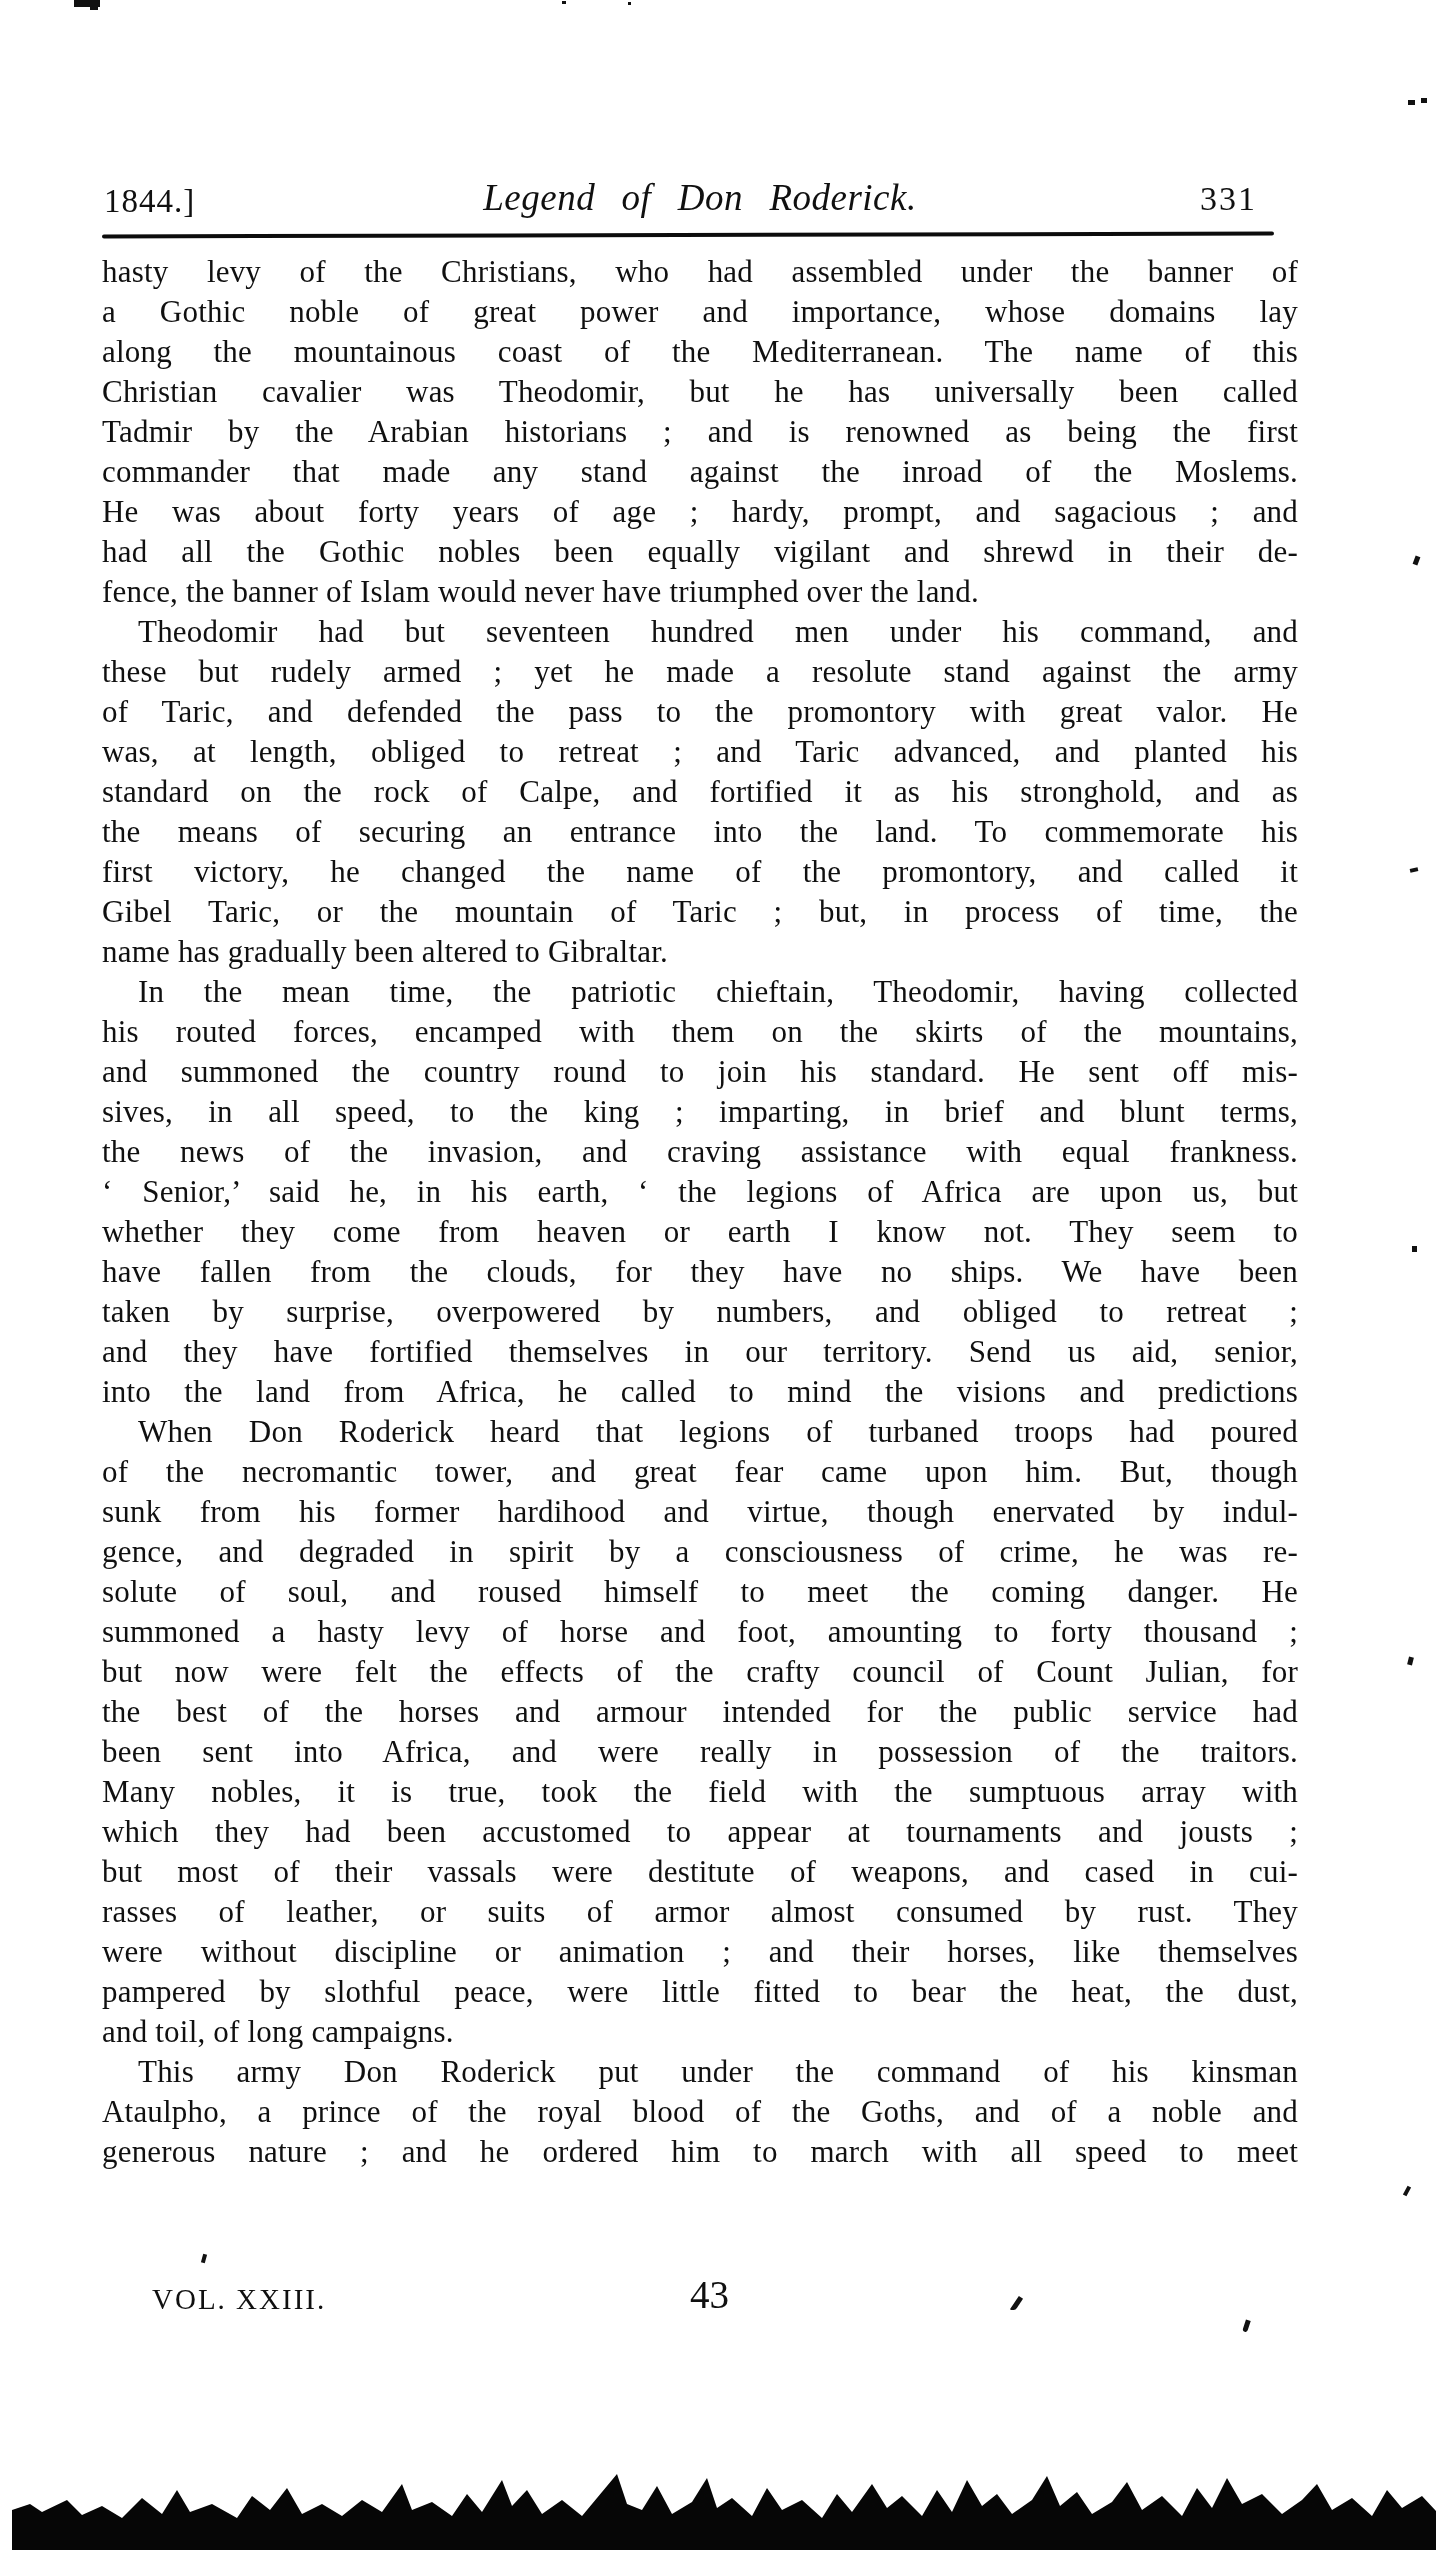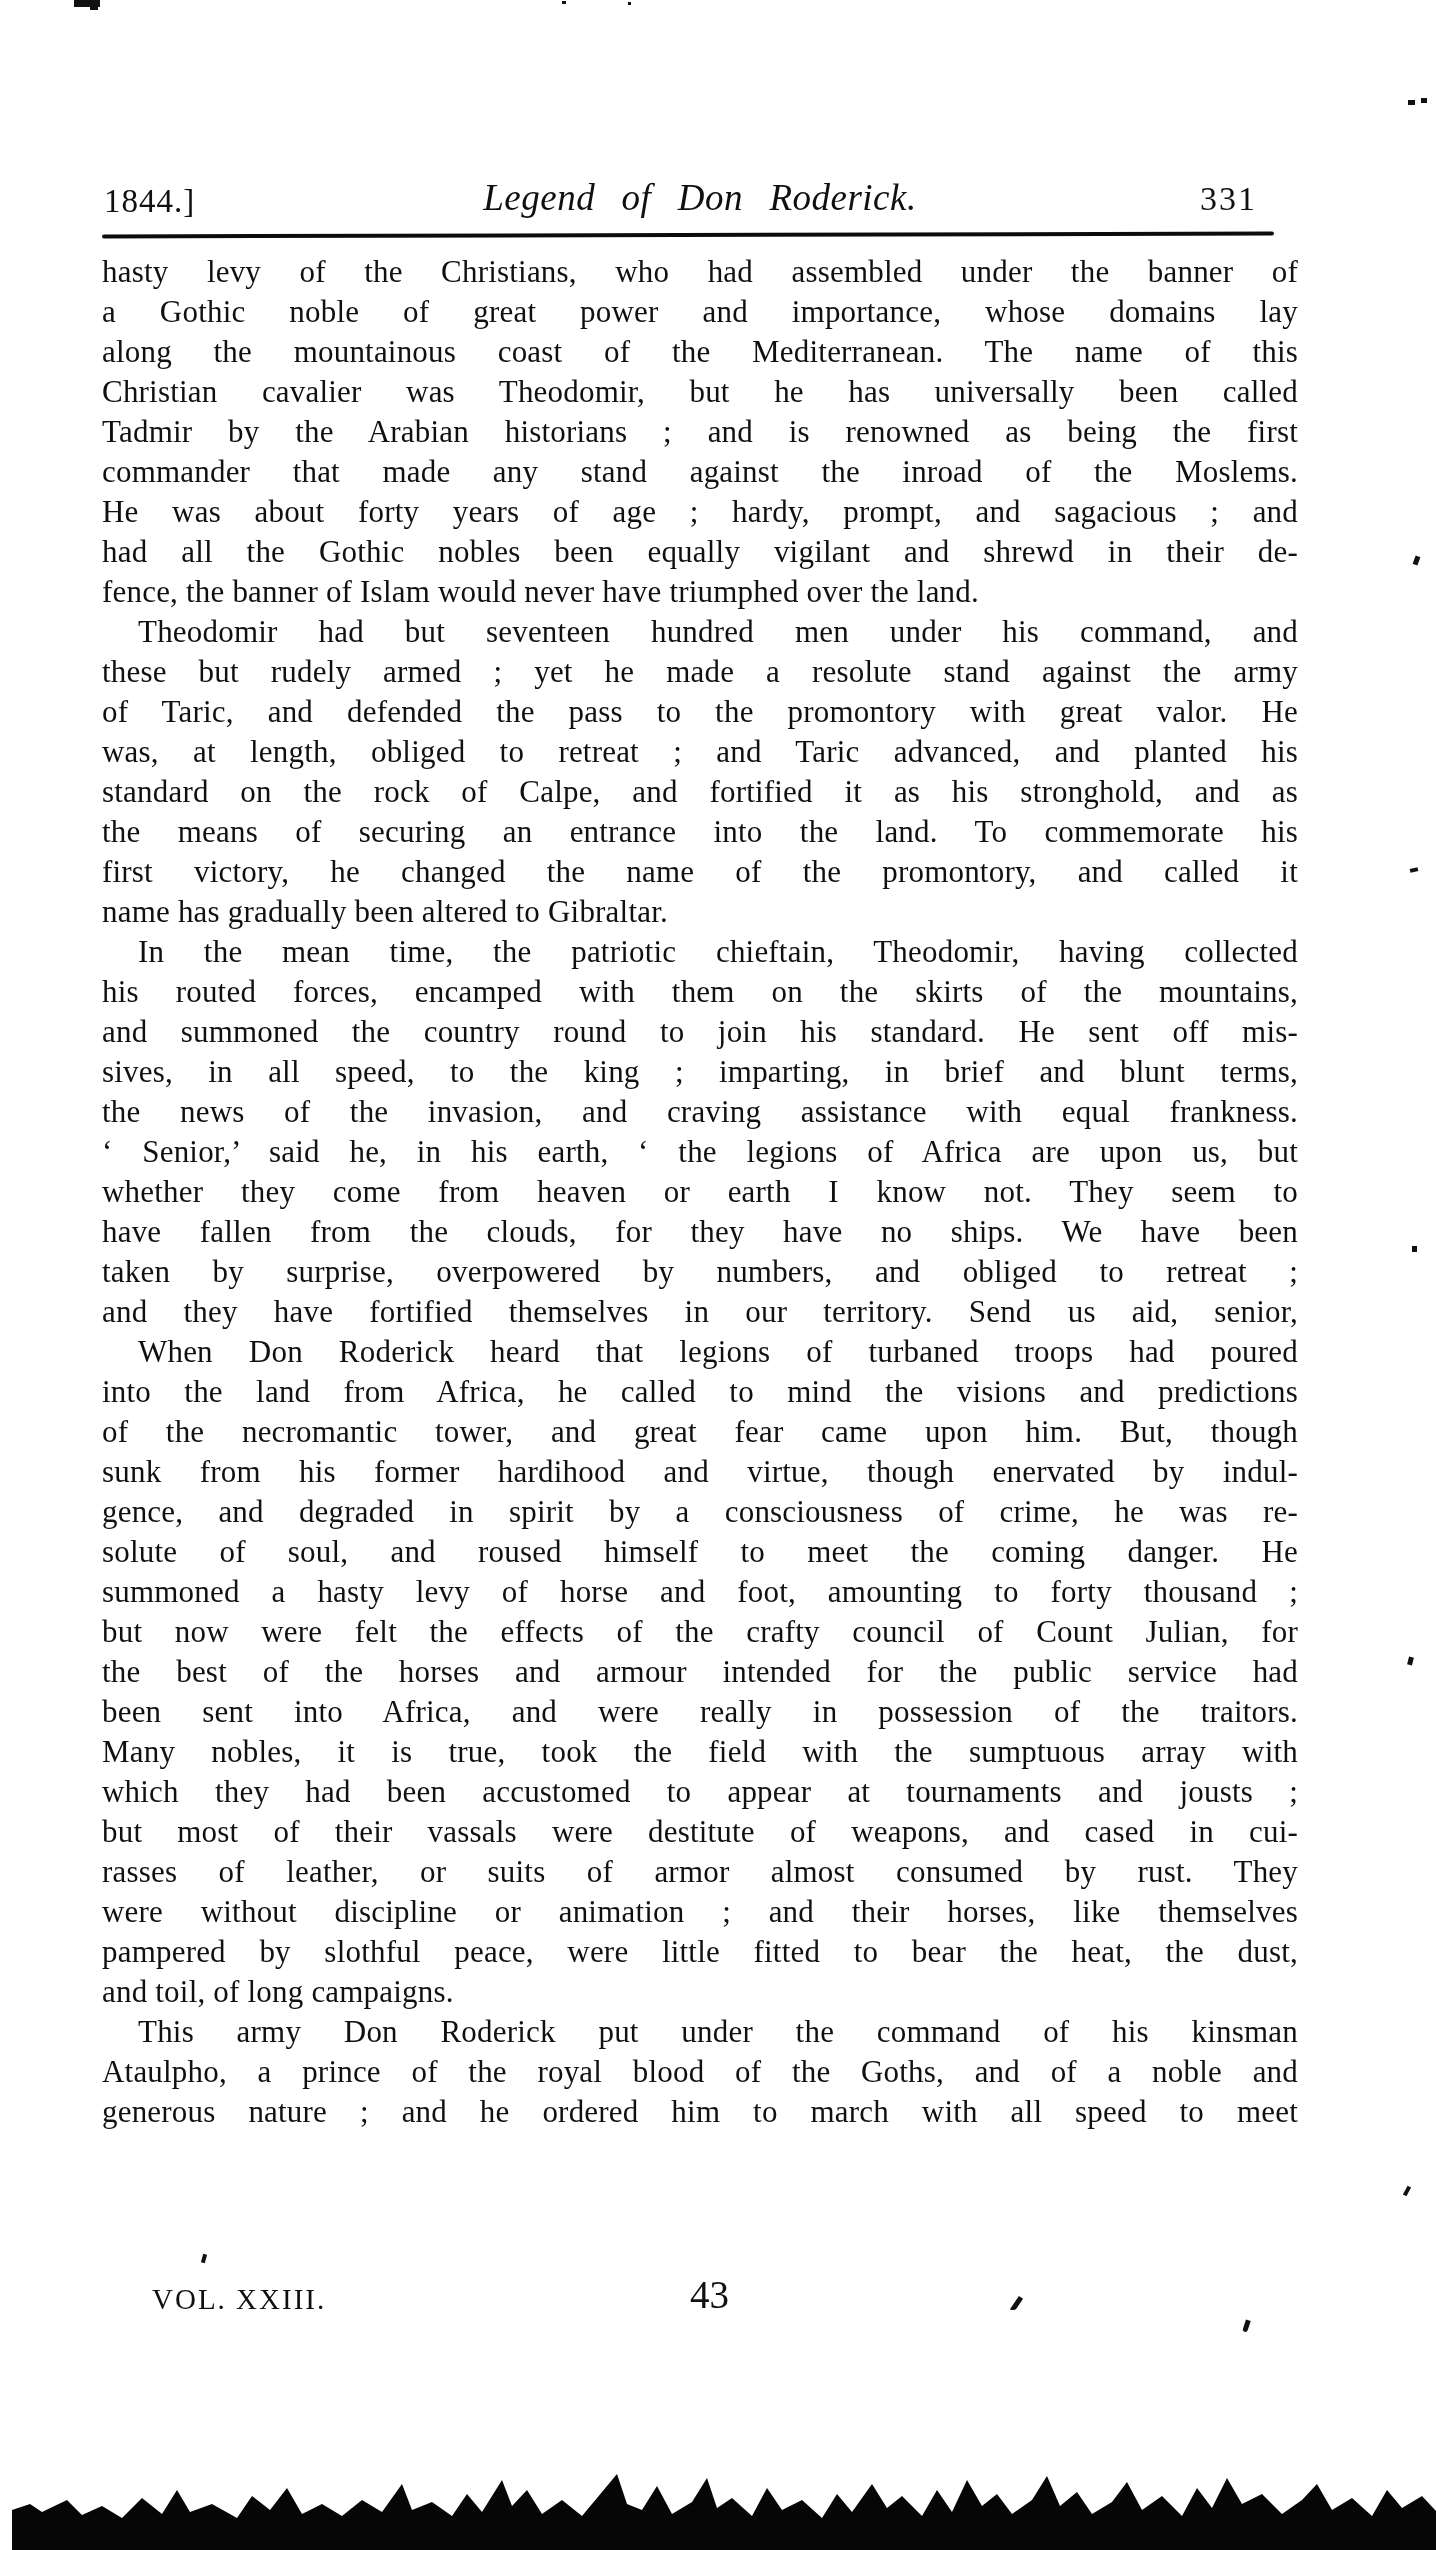"Gibel Taric, or the mountain" div.line { html: none -> <div>Gibel Taric, or the mountain of Taric ; but, in process of time, the</div> }
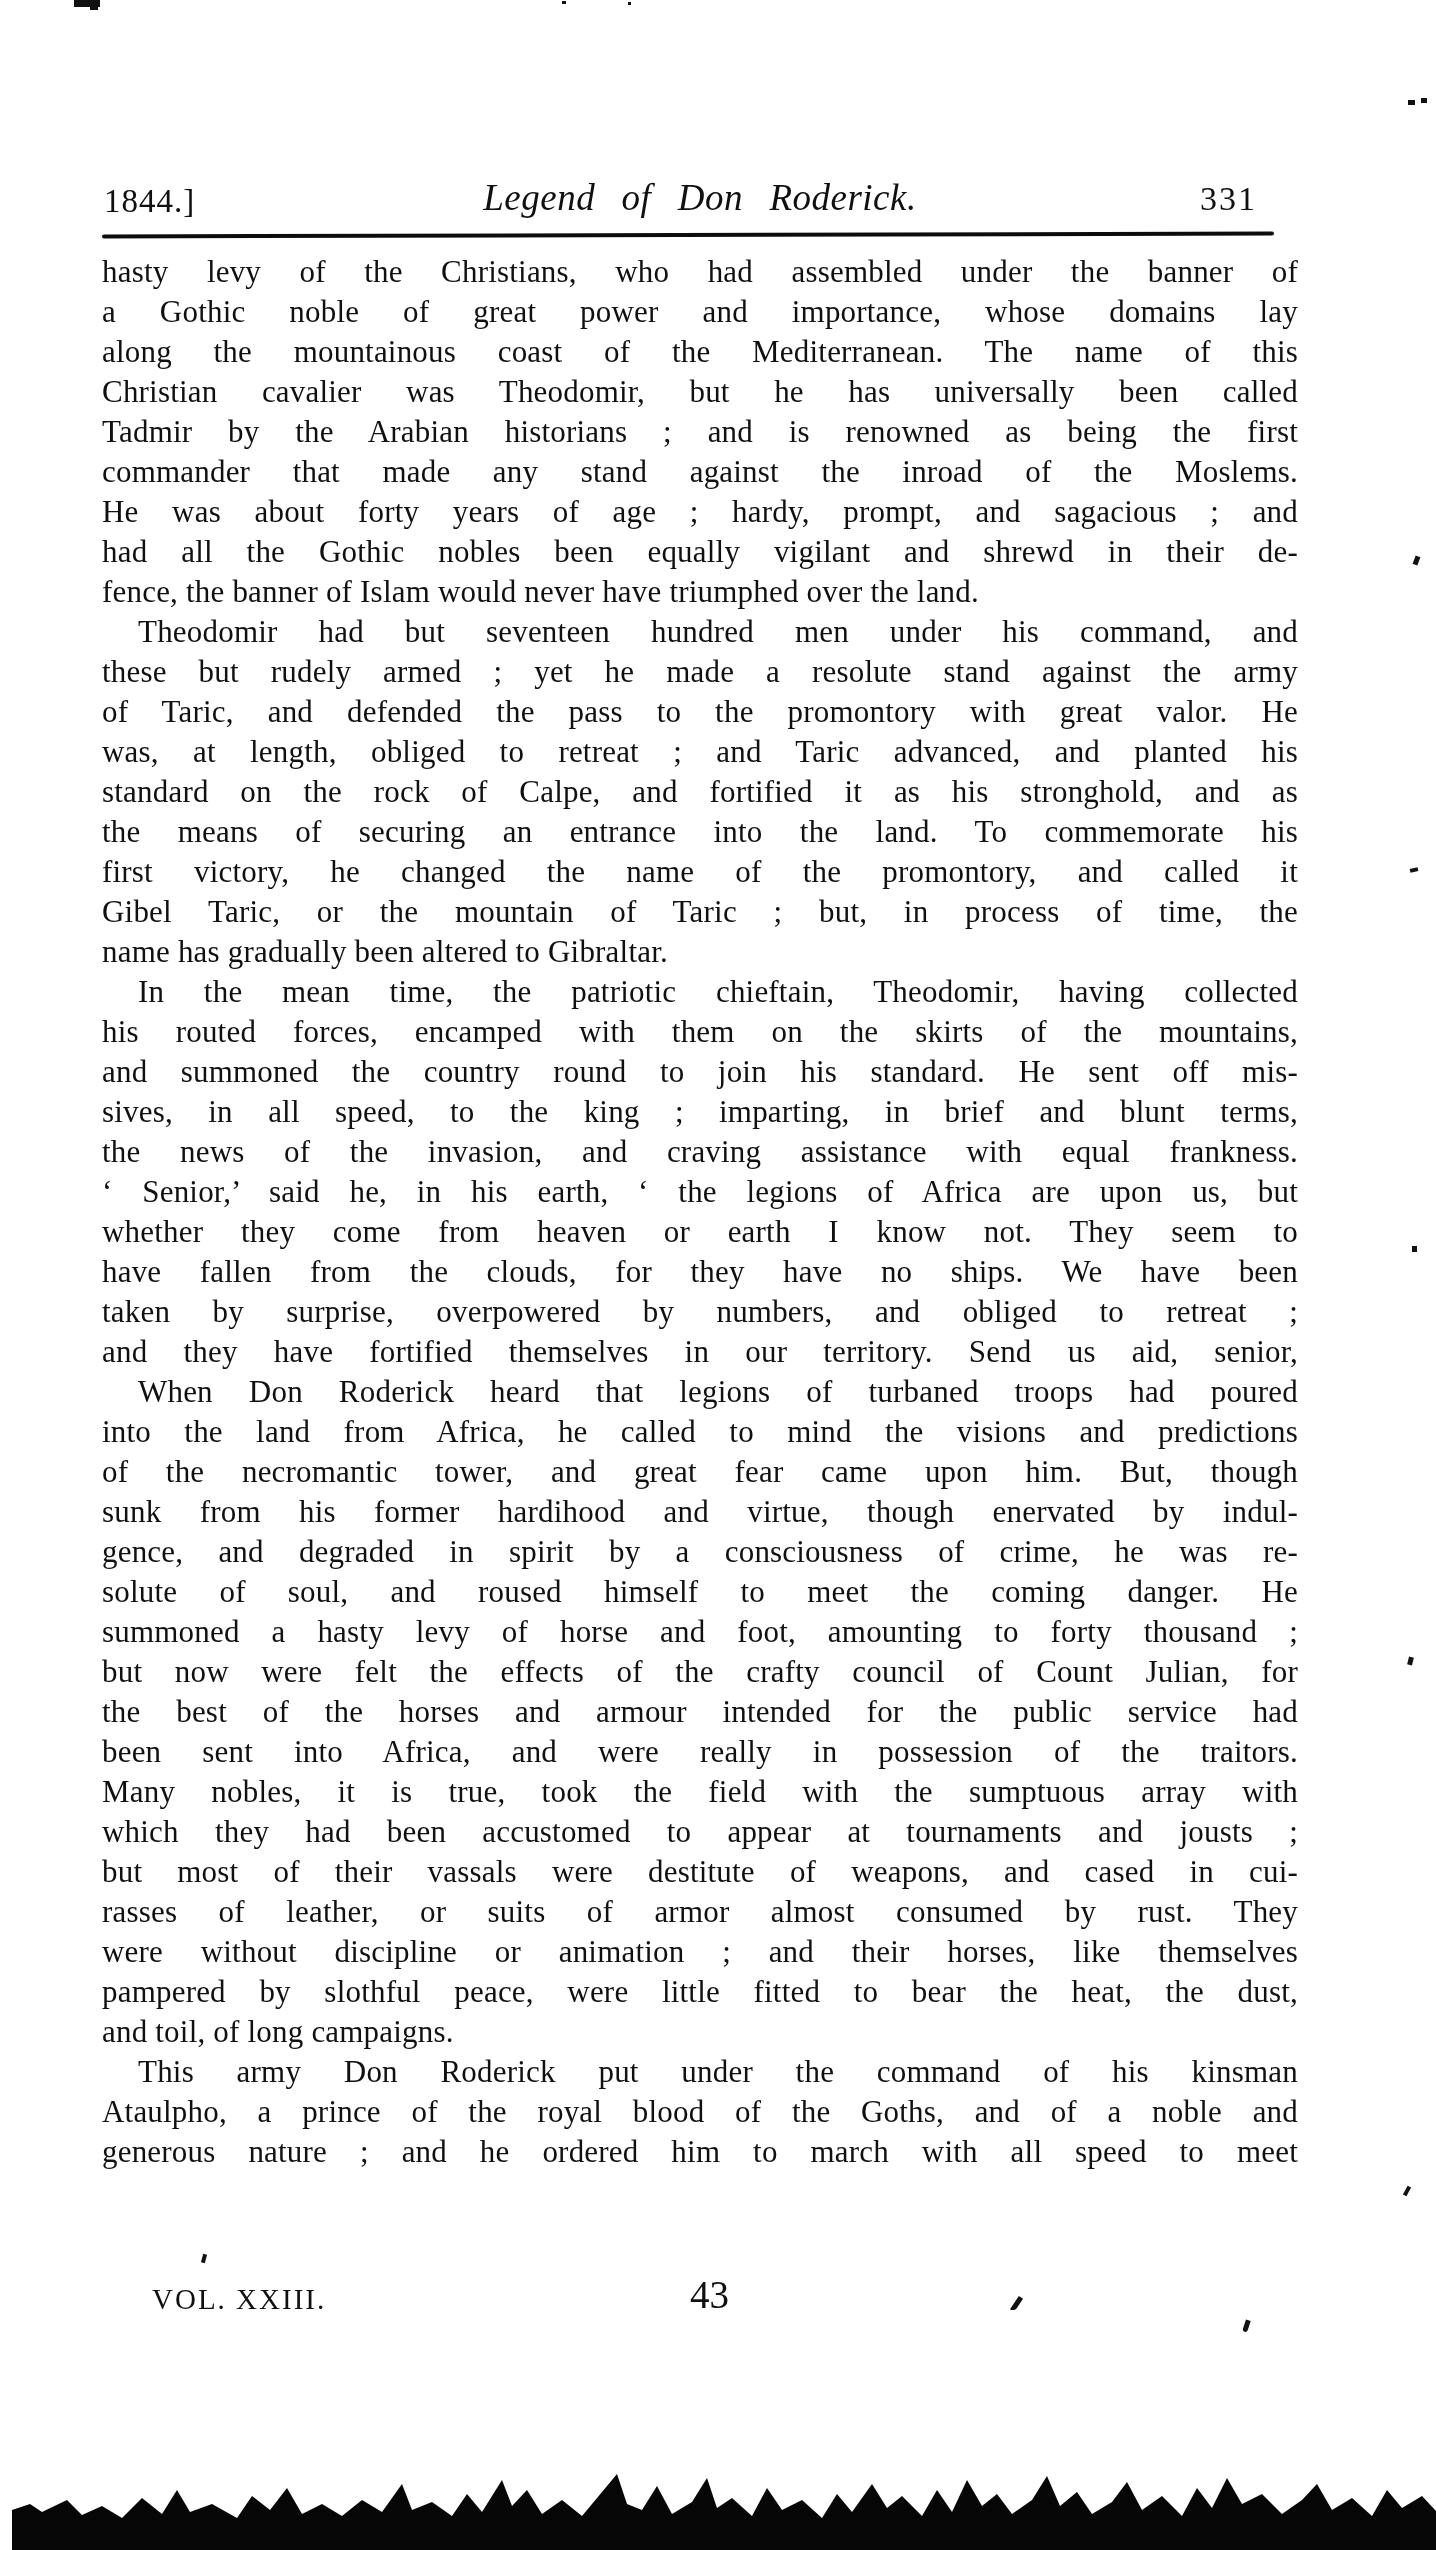"When Don Roderick heard that" div.line { order: before "into the land from Africa," -> after "into the land from Africa," }
